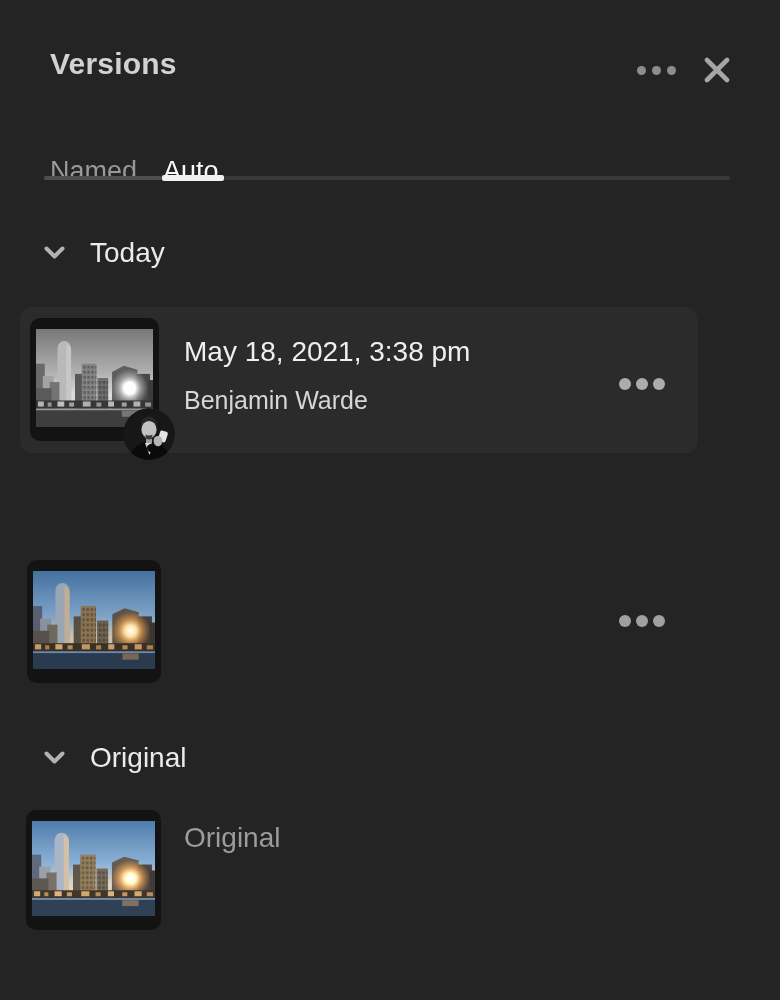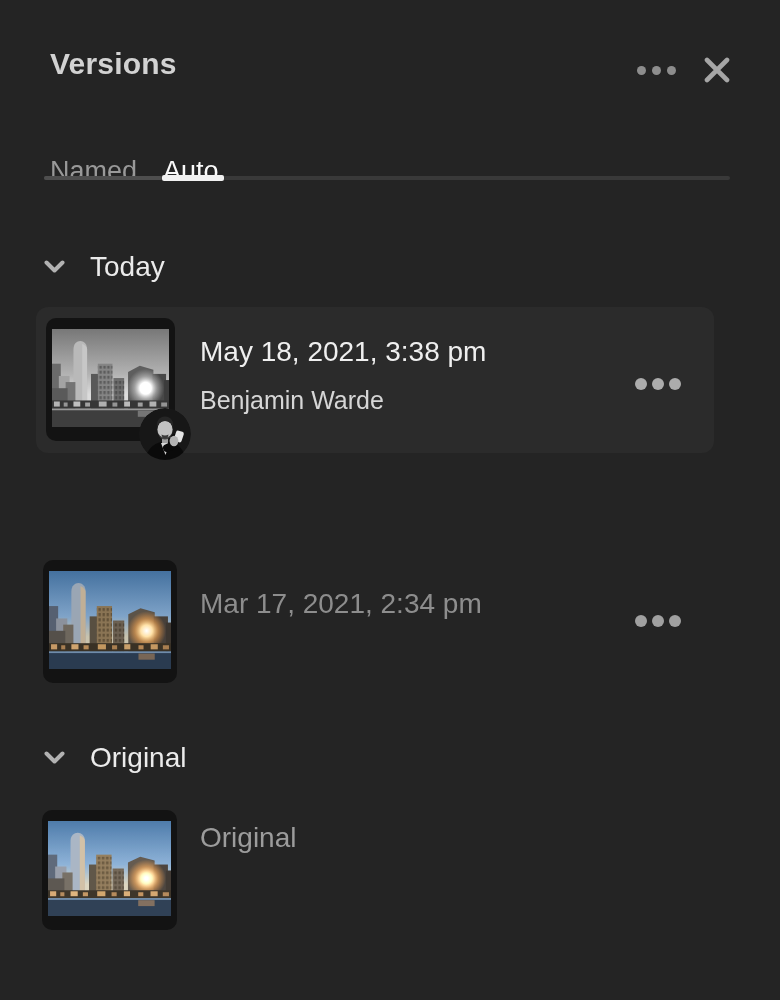"Today" .sec-today { top: 250px -> 236px }
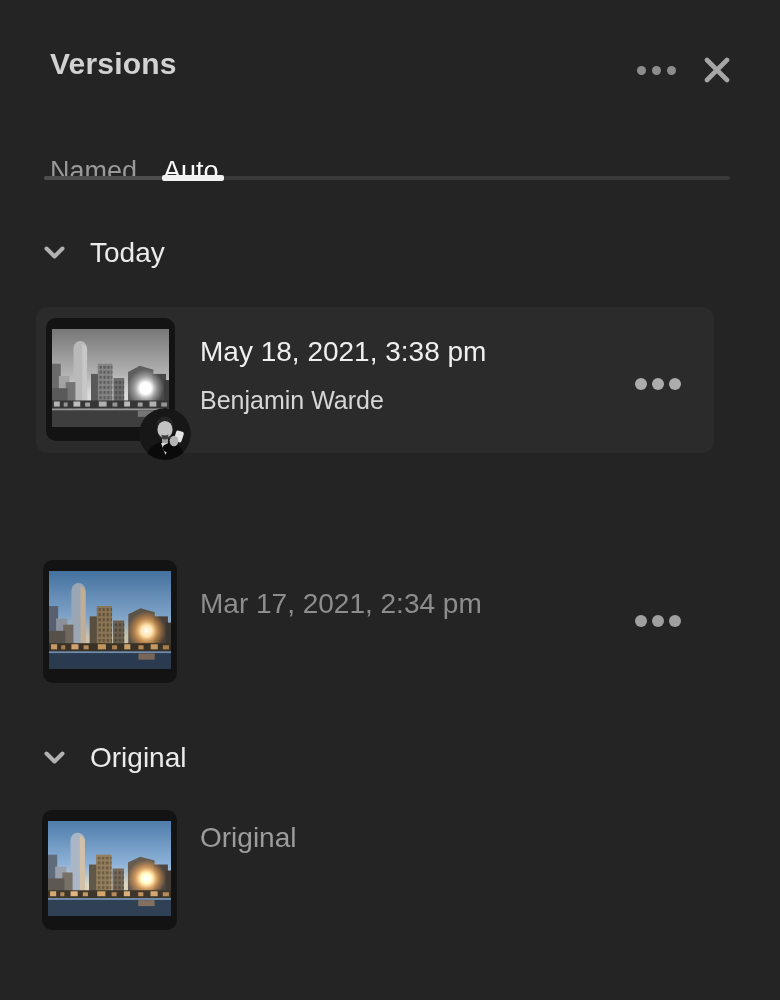"May 18, 2021, 3:38 pm" .row { left: 36px -> 20px }
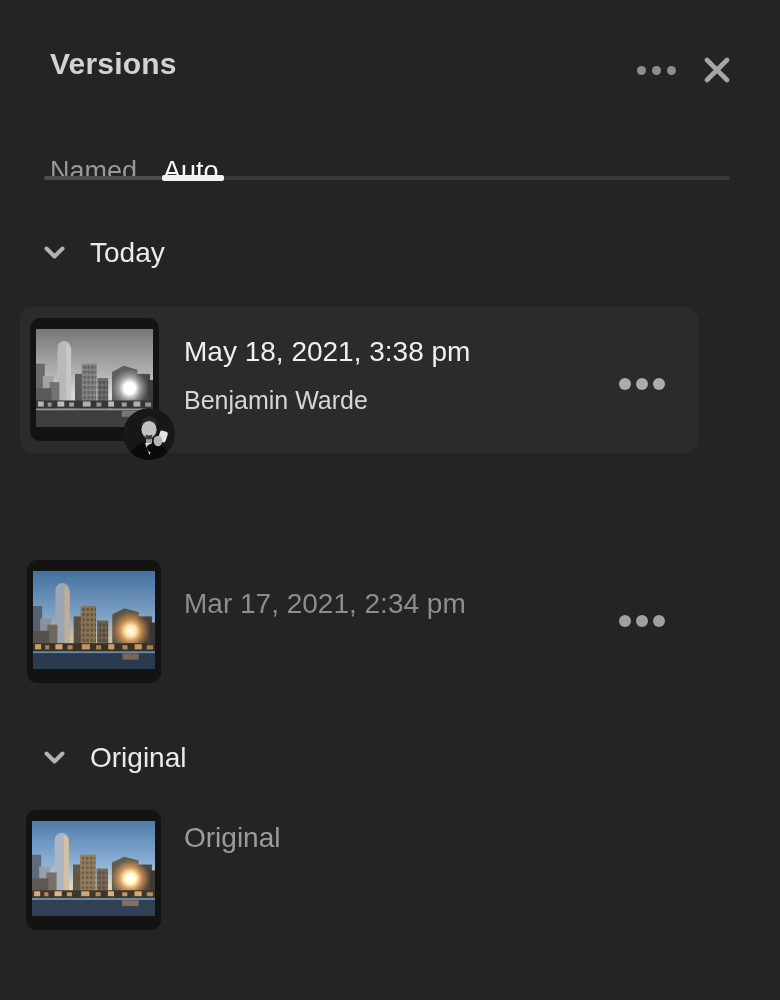"Mar 17, 2021, 2:34 pm" div.row-title { html: <div>Mar 17, 2021, 2:34 pm</div> -> none }
